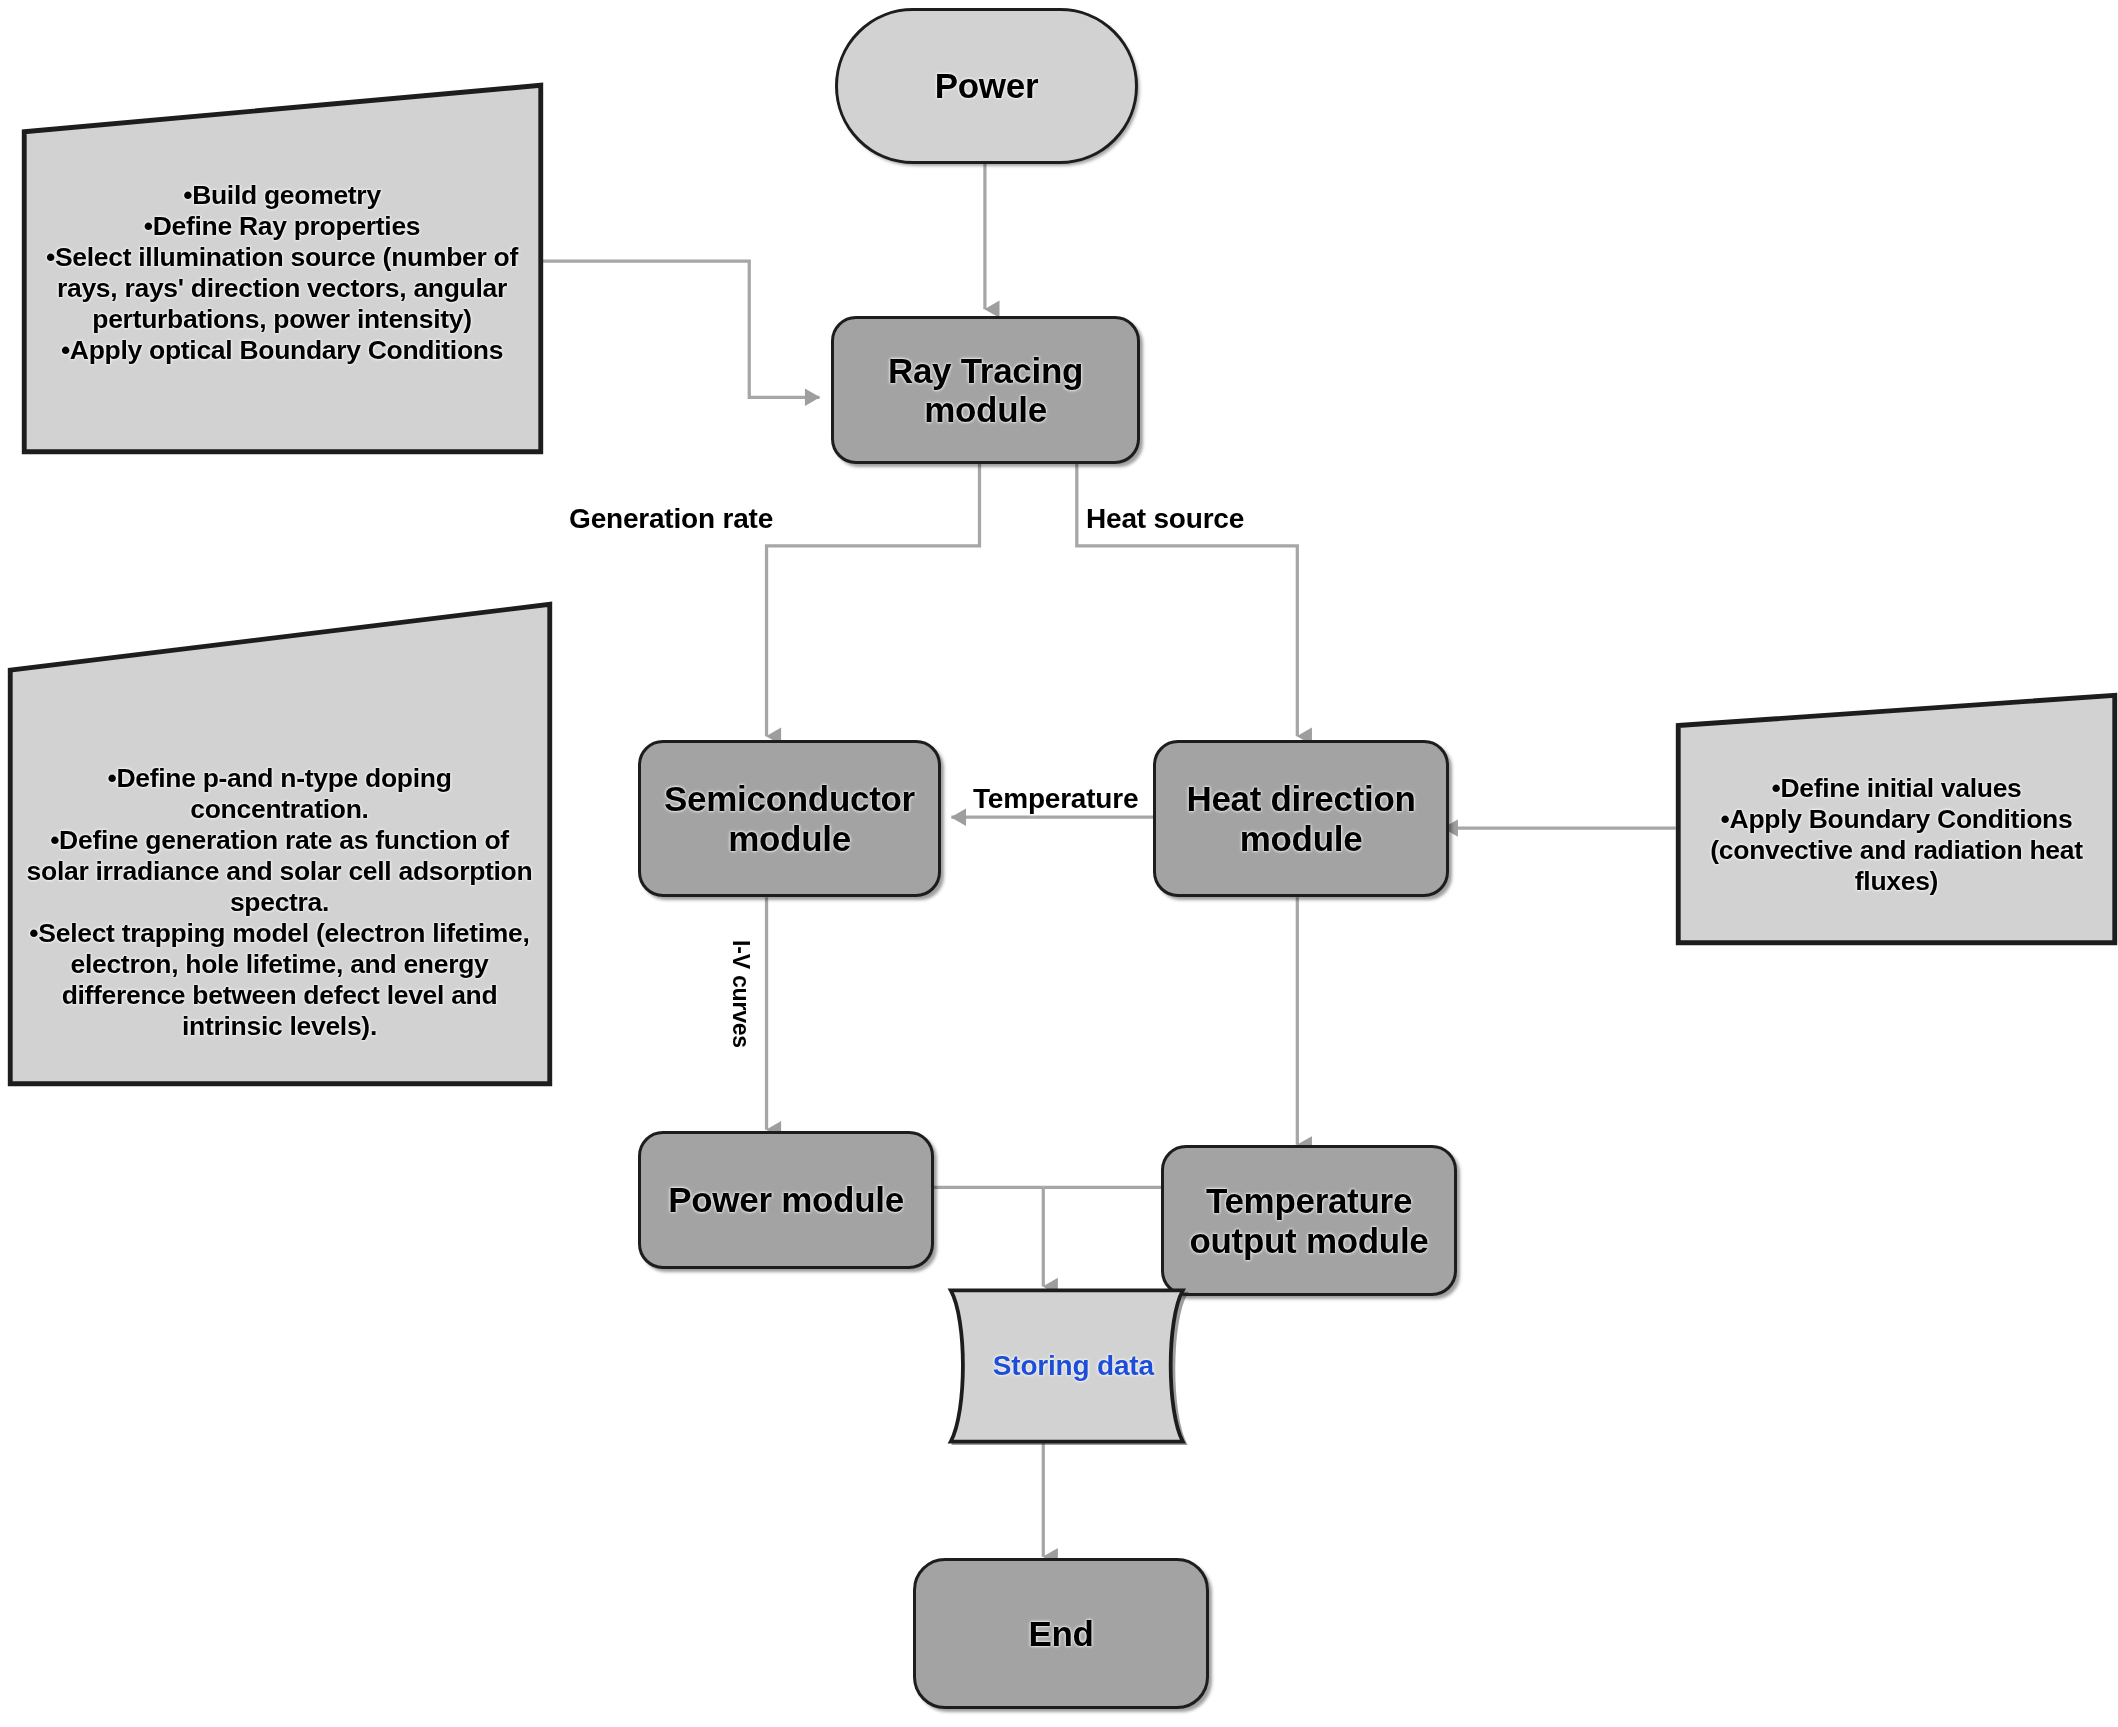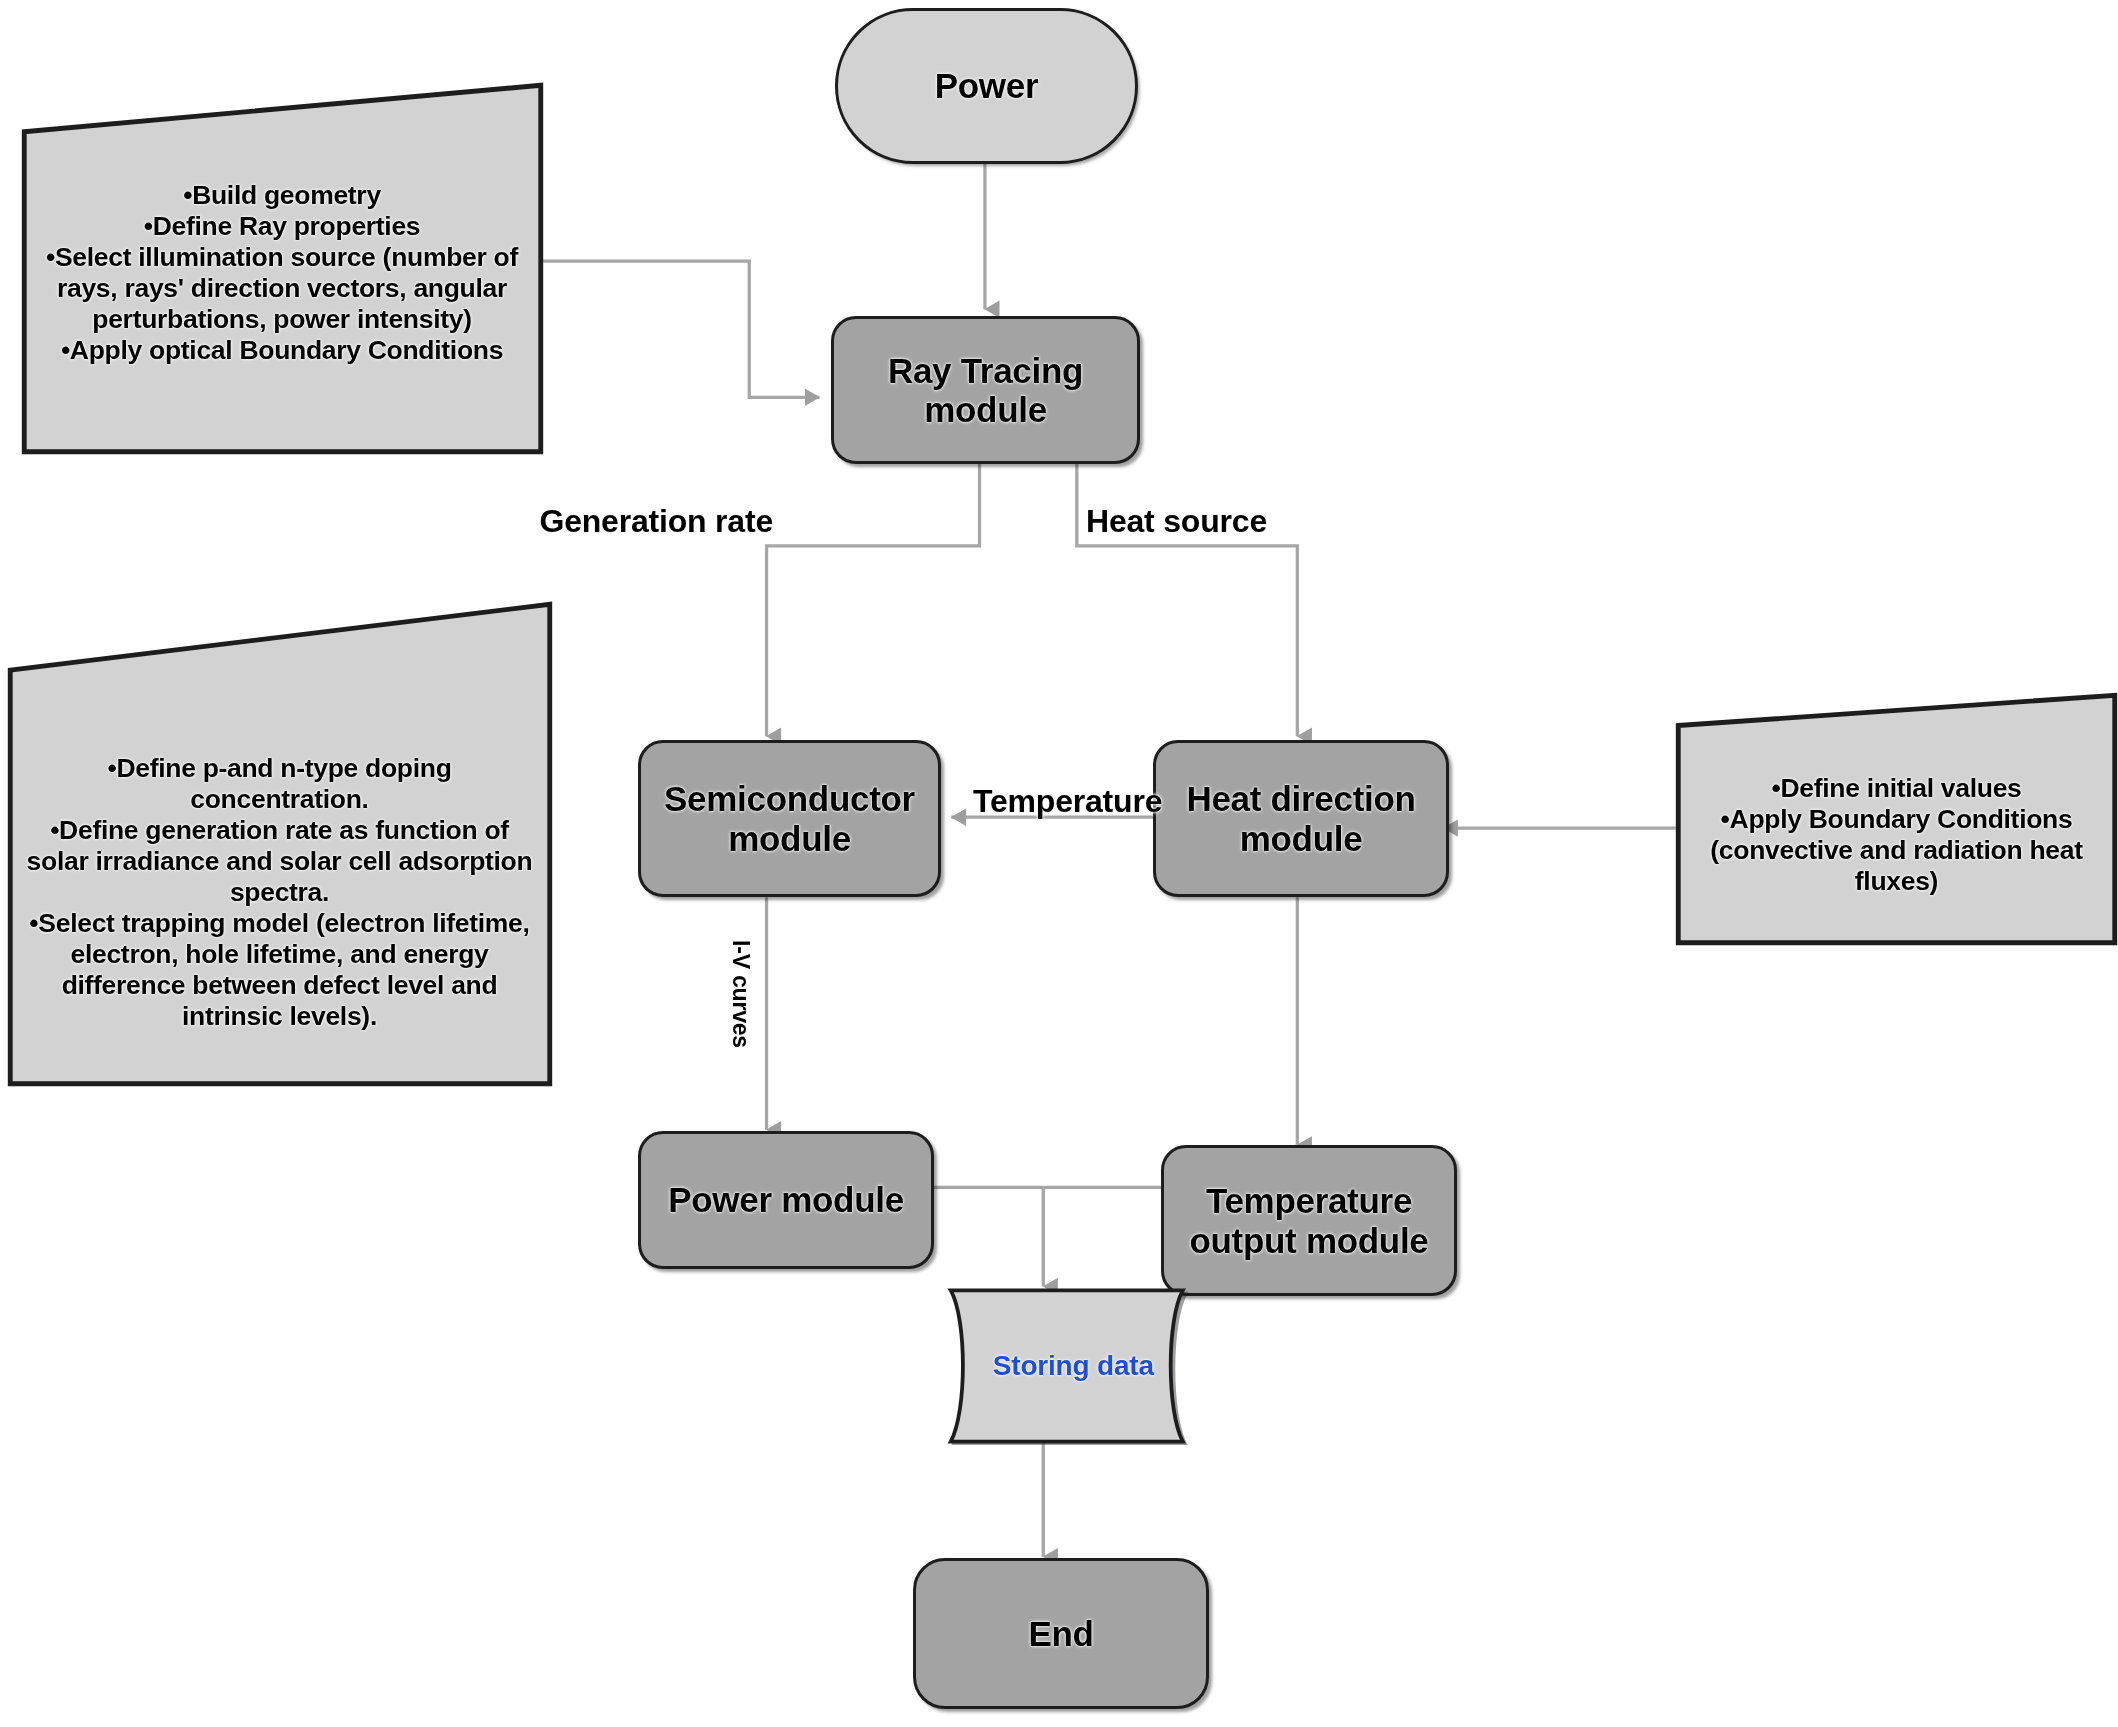"Generation rate" .elabel { font-size: 32px -> 28px }
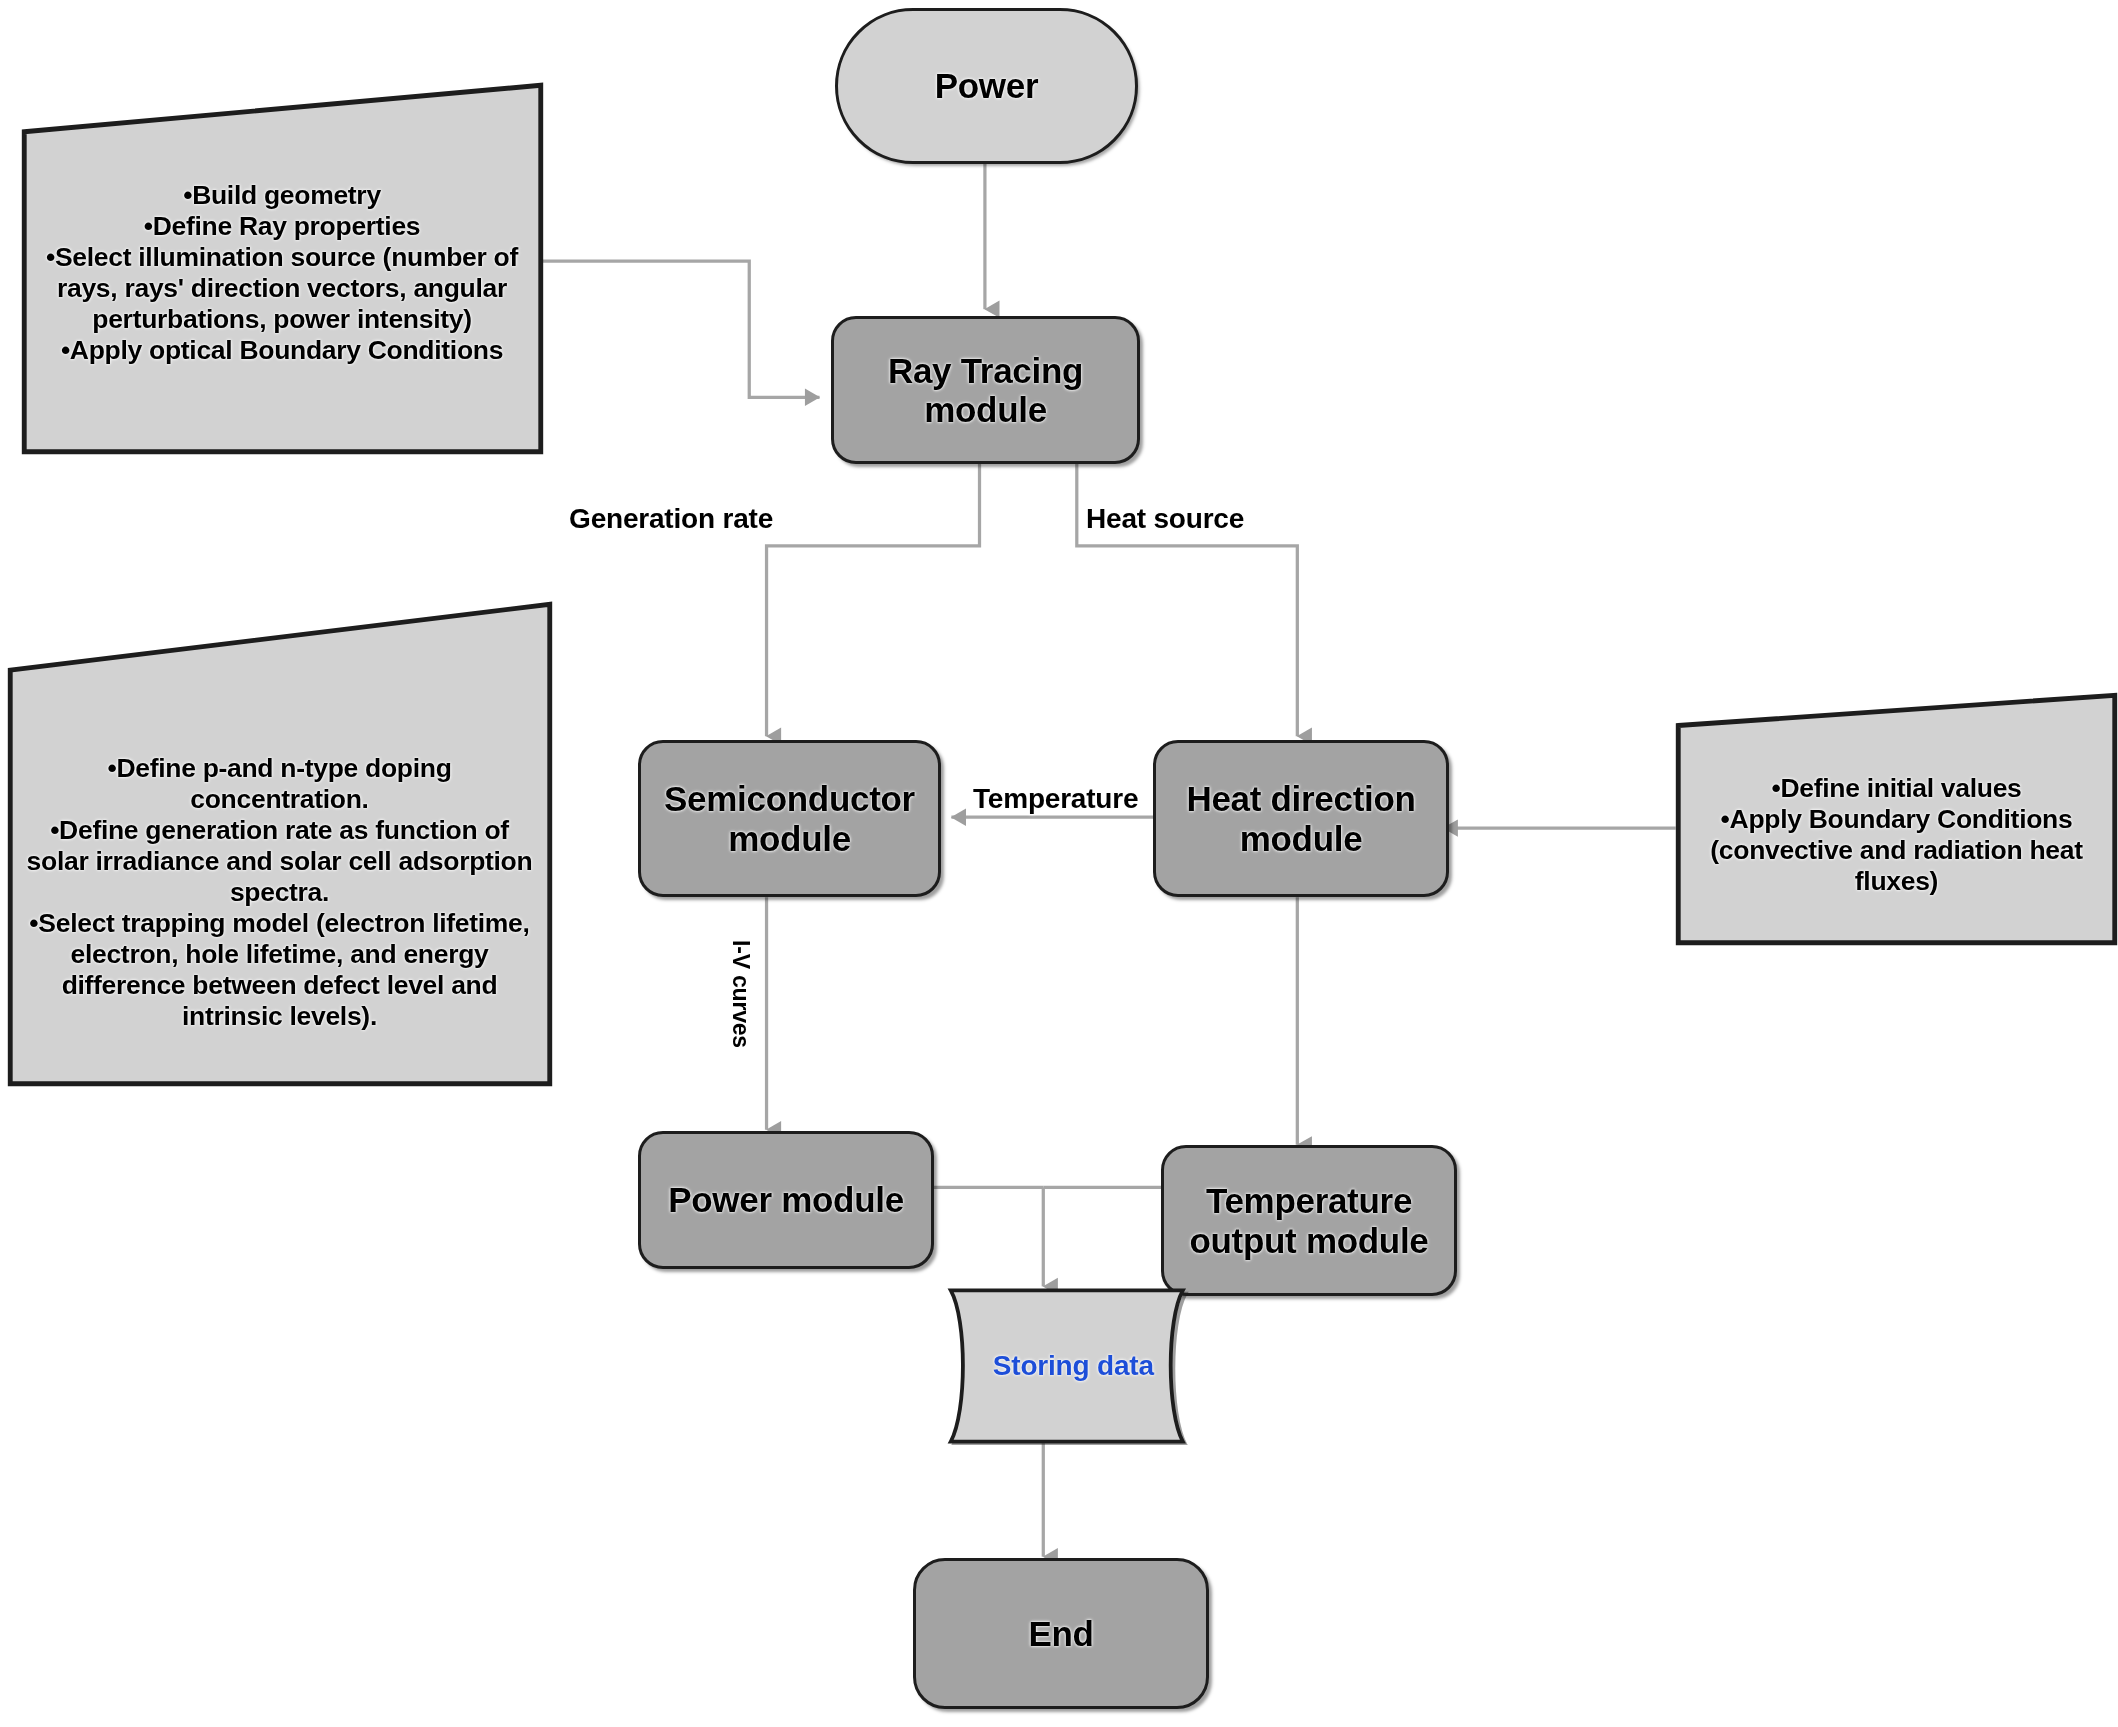"•Define p-and n-type doping" div.notetext { top: 152px -> 162px }
